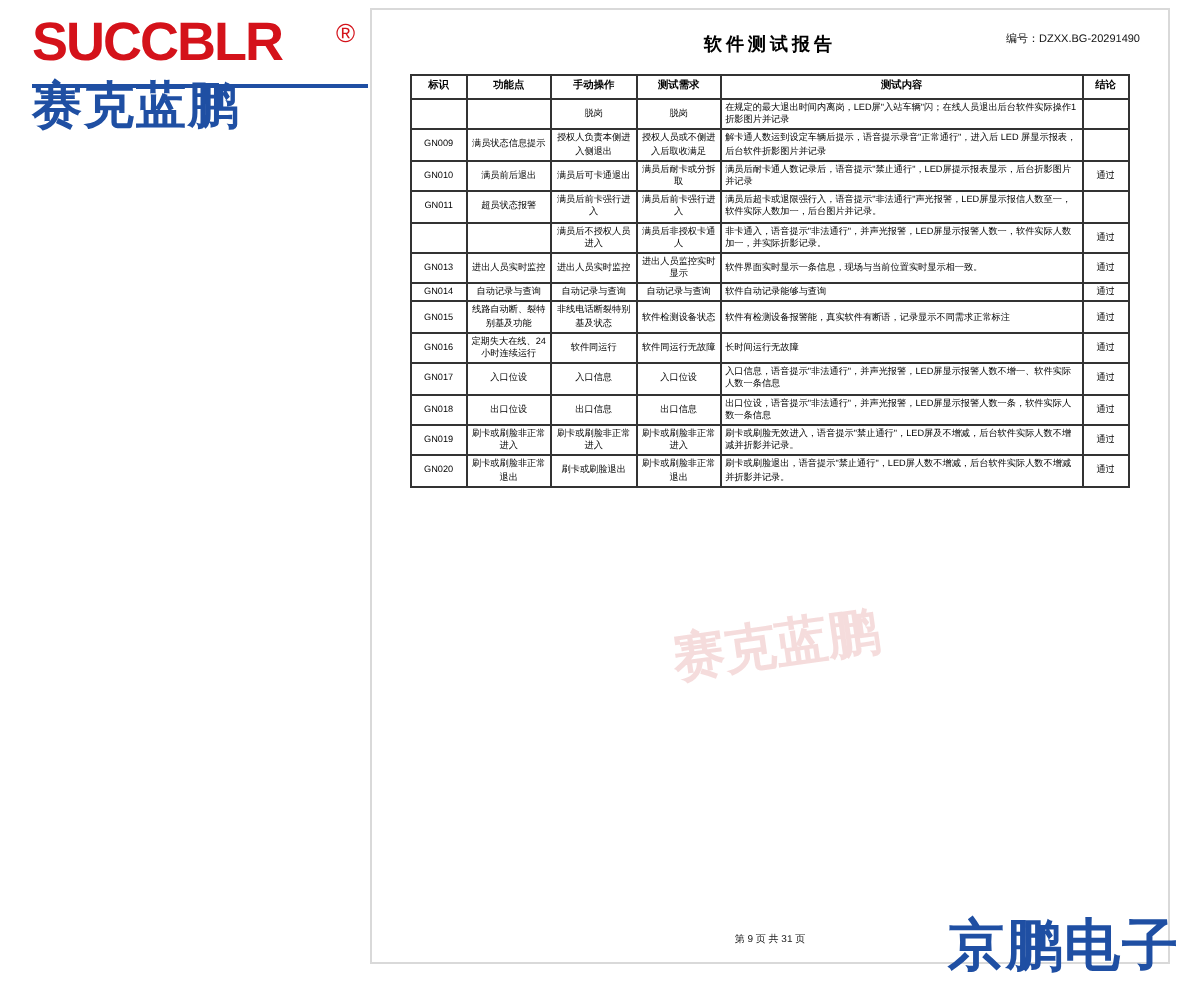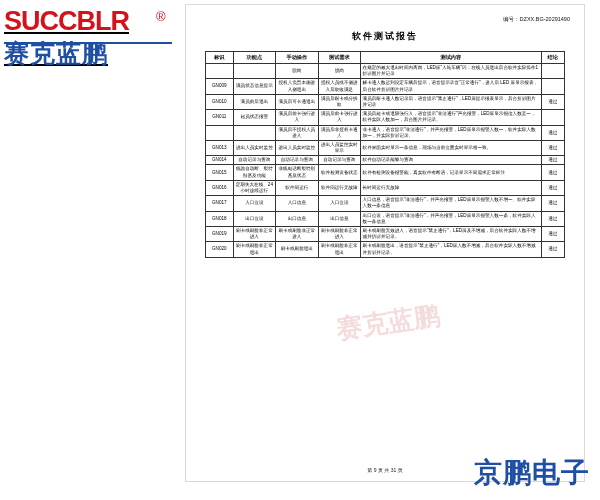"SUCCBLR" #logo-block { left: 4px -> 16px; text-decoration: underline -> none }
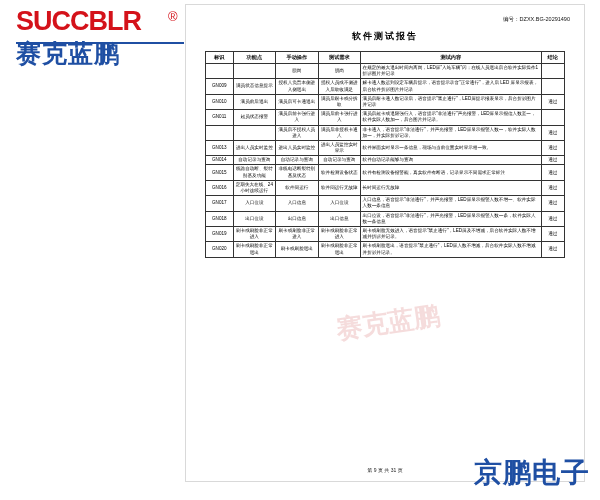"软件测试报告" #doc-title { margin-top: 25px -> 11px }
